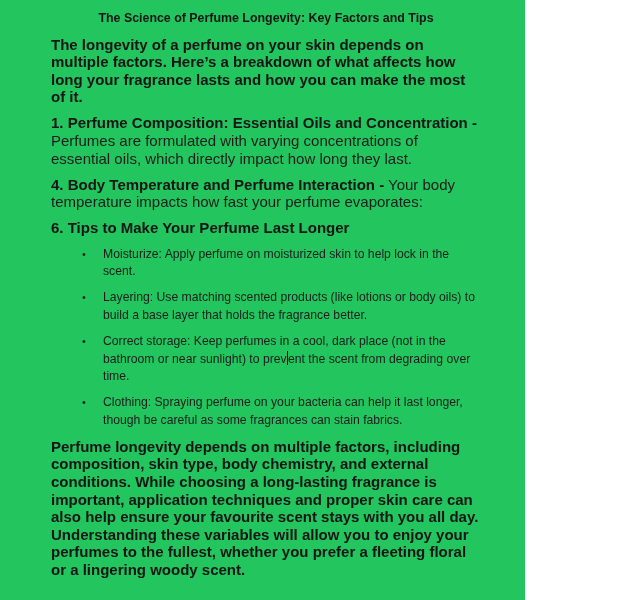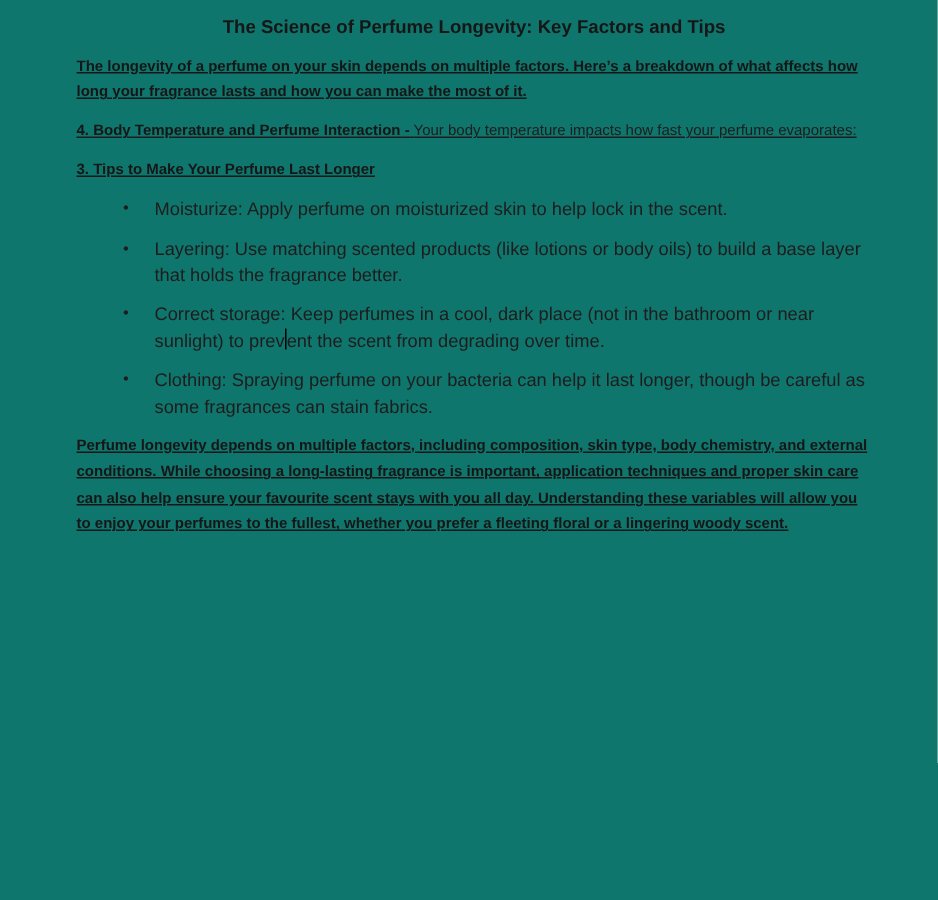"The Science of Perfume Longevity:" .page { background: #0f766e -> #22c55e; width: 625px -> 525px }
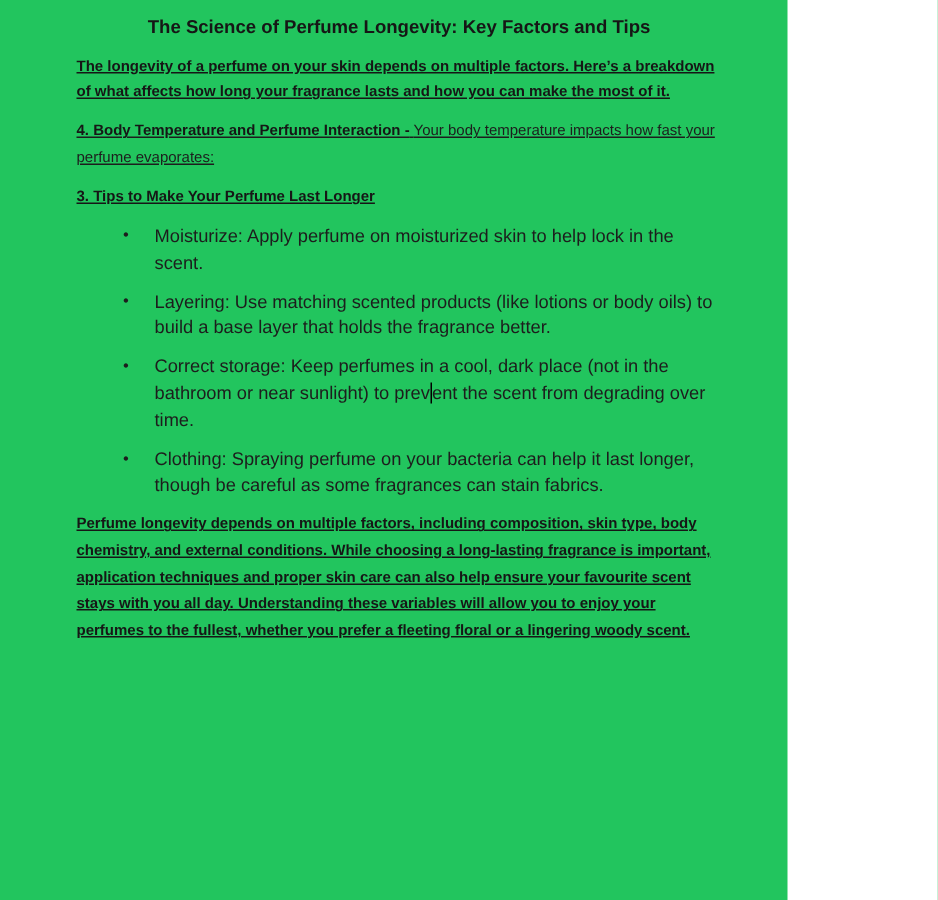"The longevity of a perfume" p { font-size: 10px -> 15px; text-decoration: underline -> none }
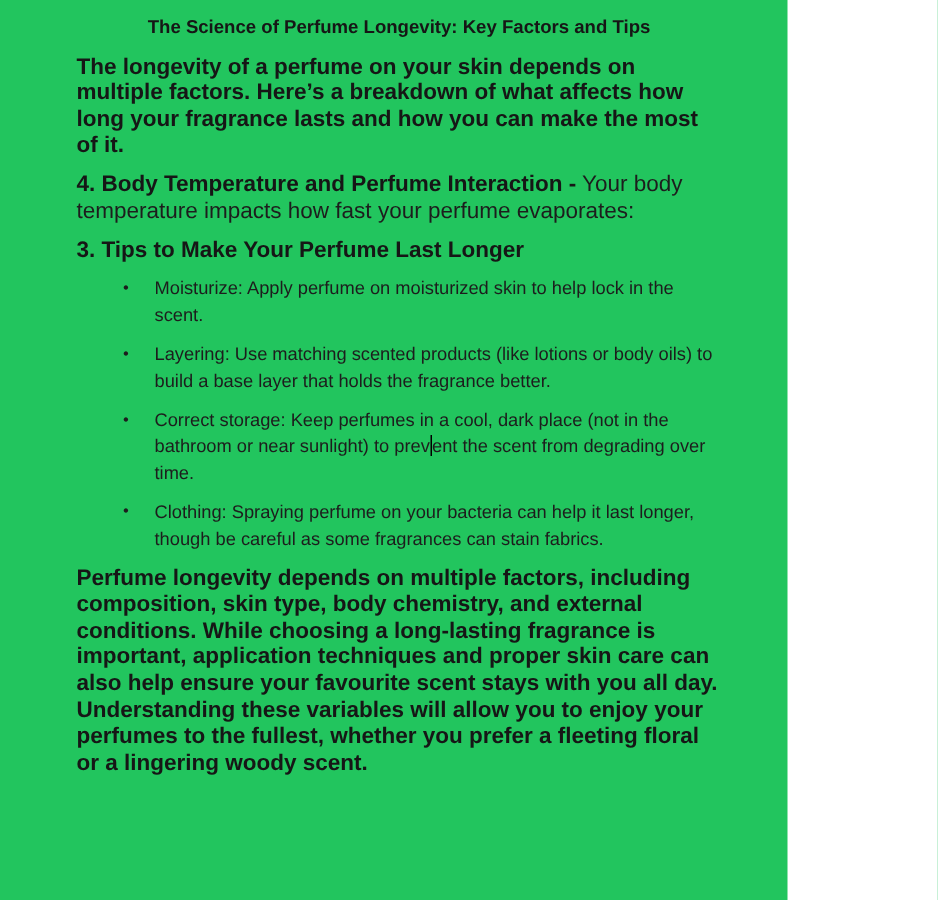"1. Perfume Composition: Essential Oils" p { html: none -> <p><span>1. Perfume Composition: Essential Oils and Concentration -</span> <span>Perfumes are formulated with varying concentrations of essential oils, which directly impact how long they last.</span></p> }
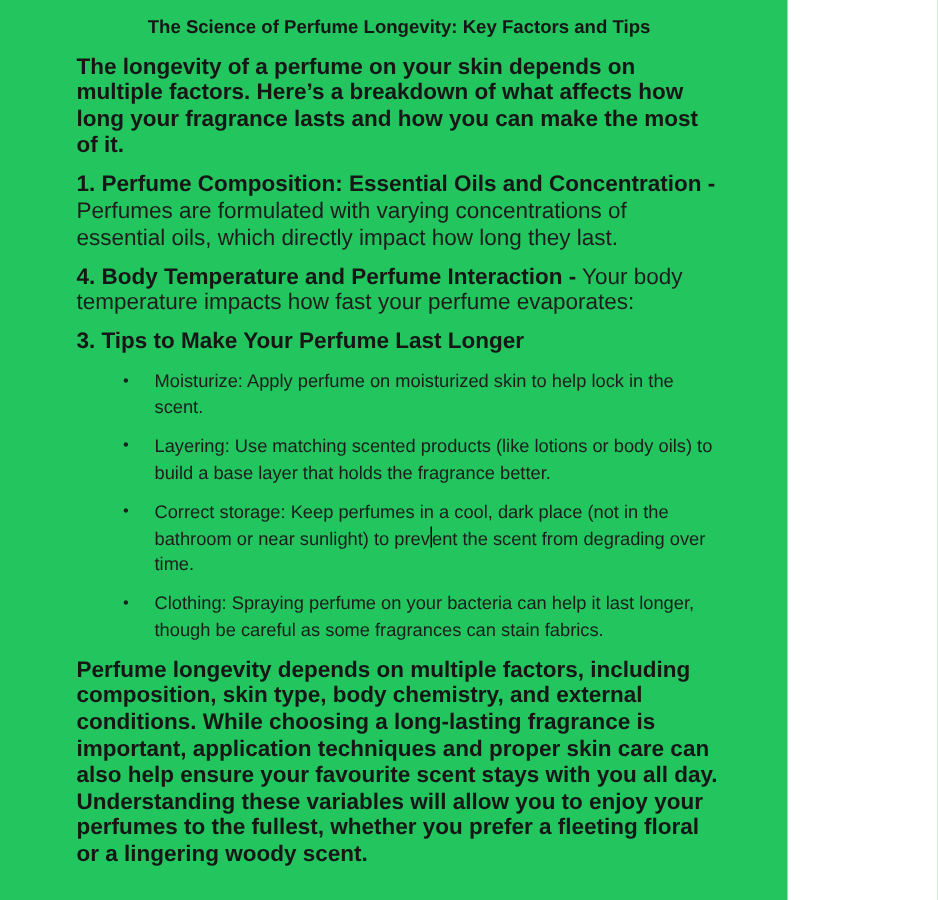"3. Tips to Make Your" p.b { text: 3 -> 6 }
